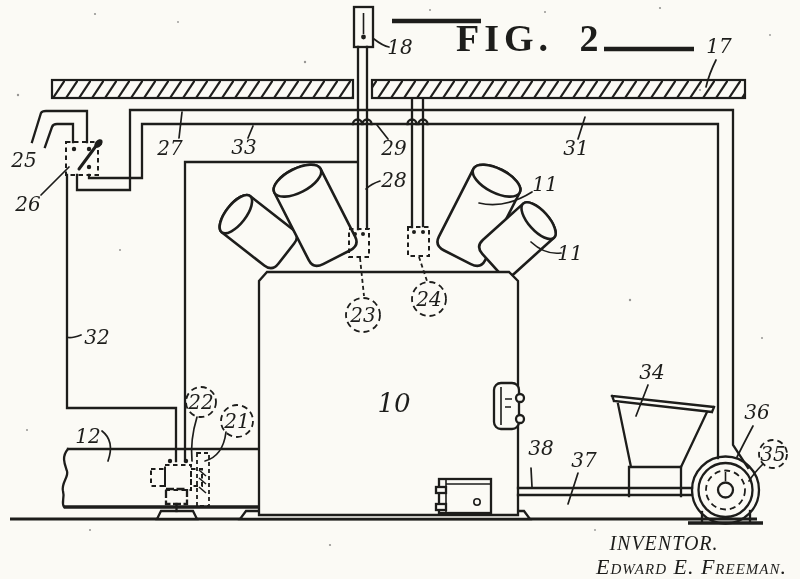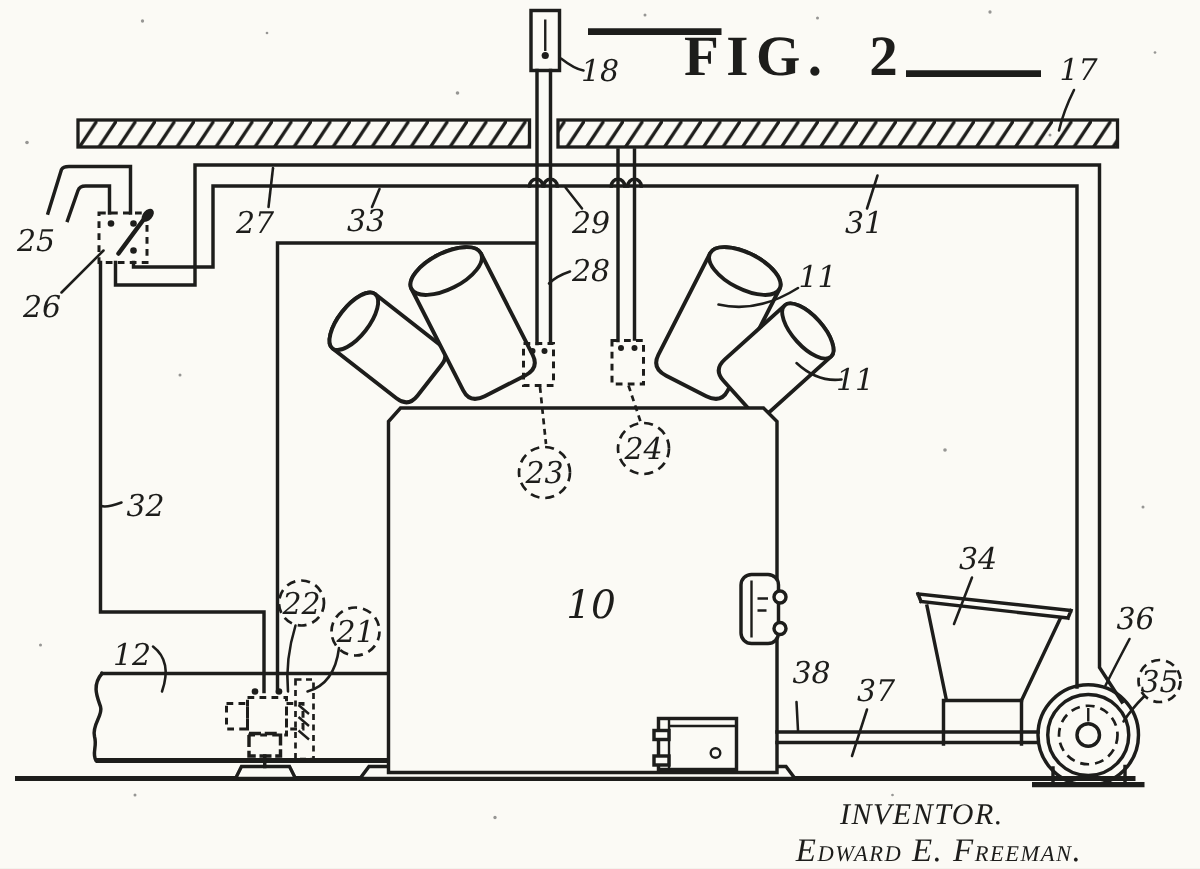"INVENTOR." .inventor-heading { text-align: left -> center }
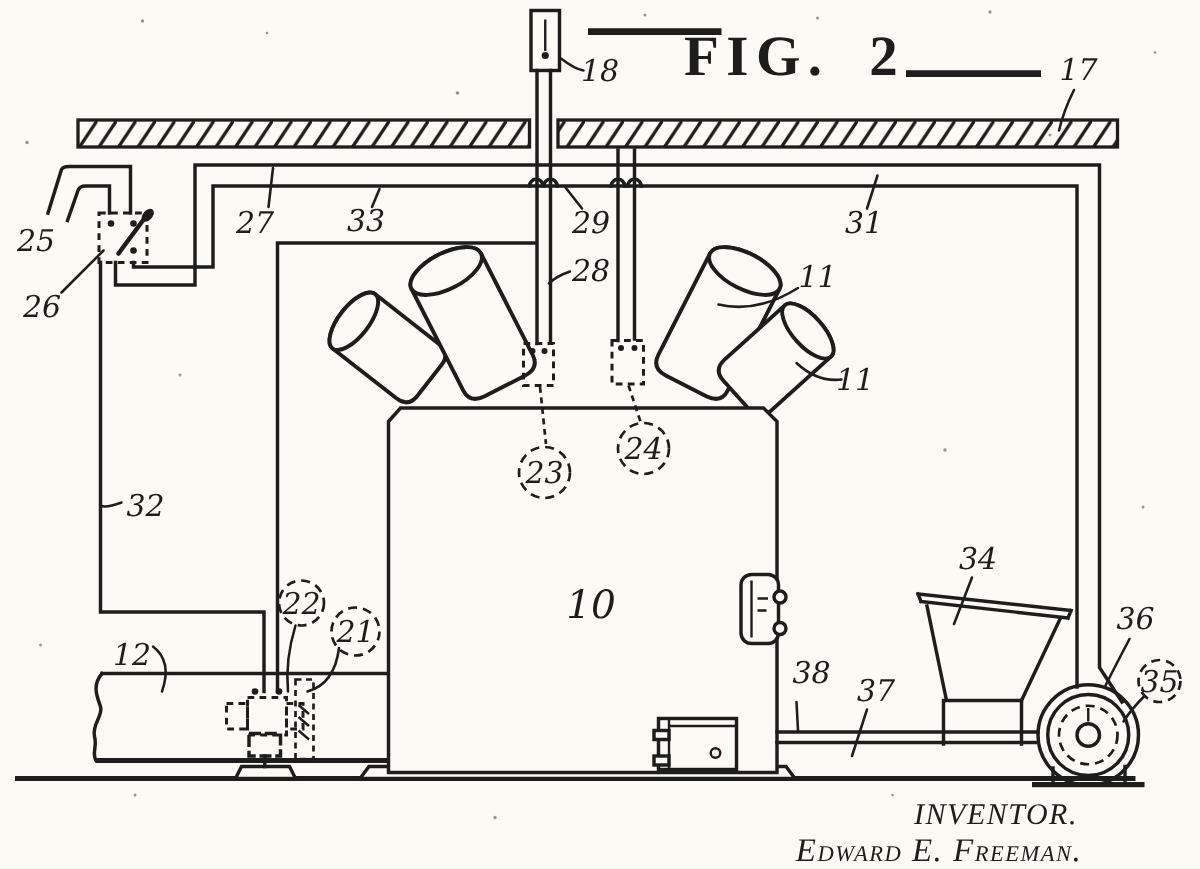"Edward E. Freeman." .inventor-name { text-align: center -> right }
